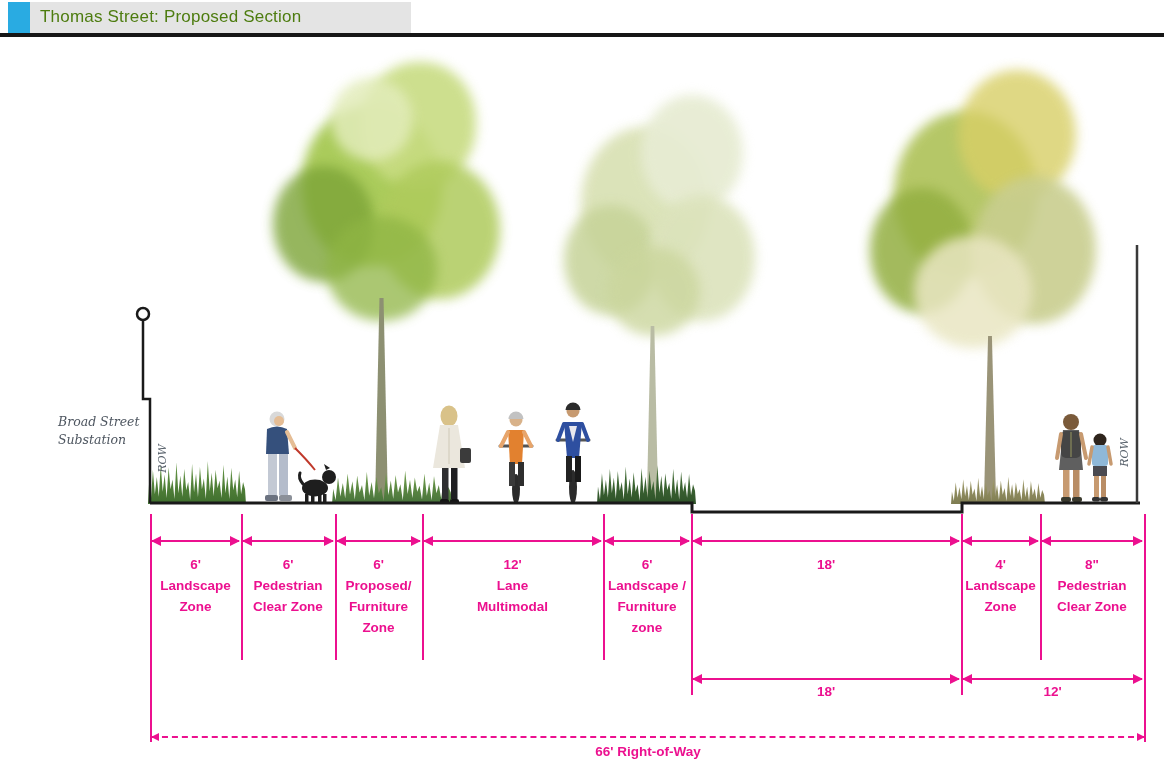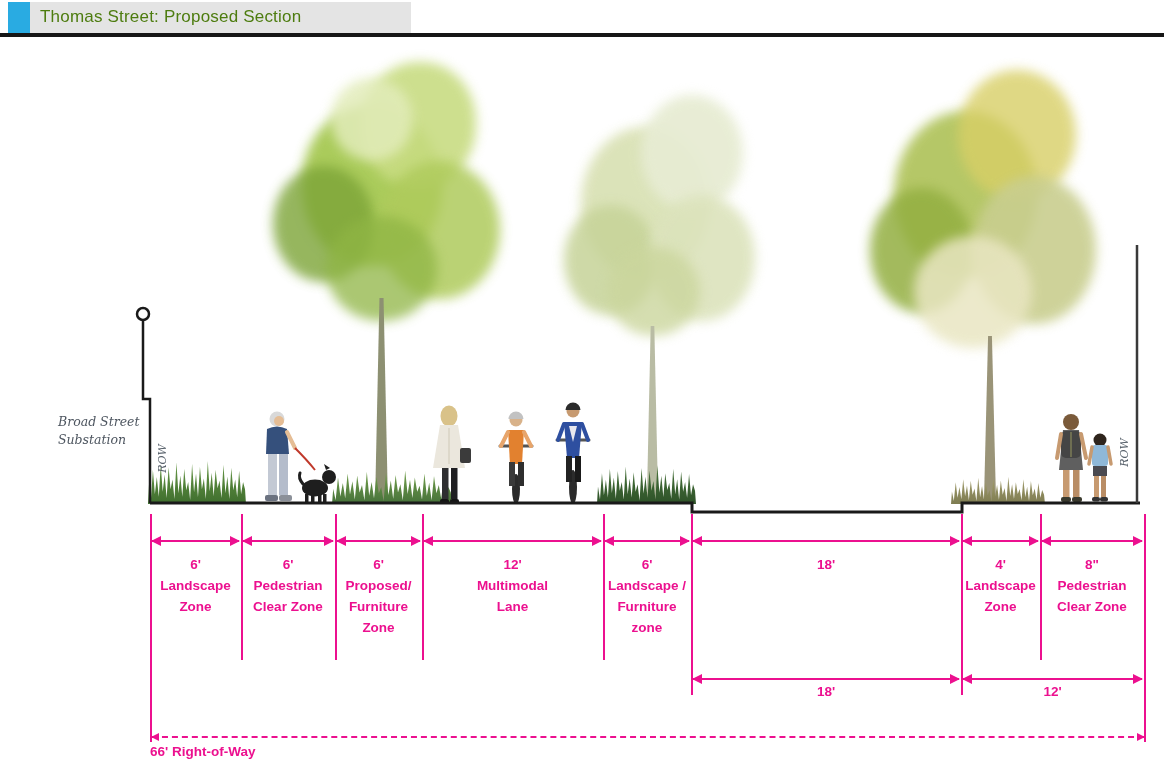"Multimodal" div { order: before "Lane" -> after "Lane" }
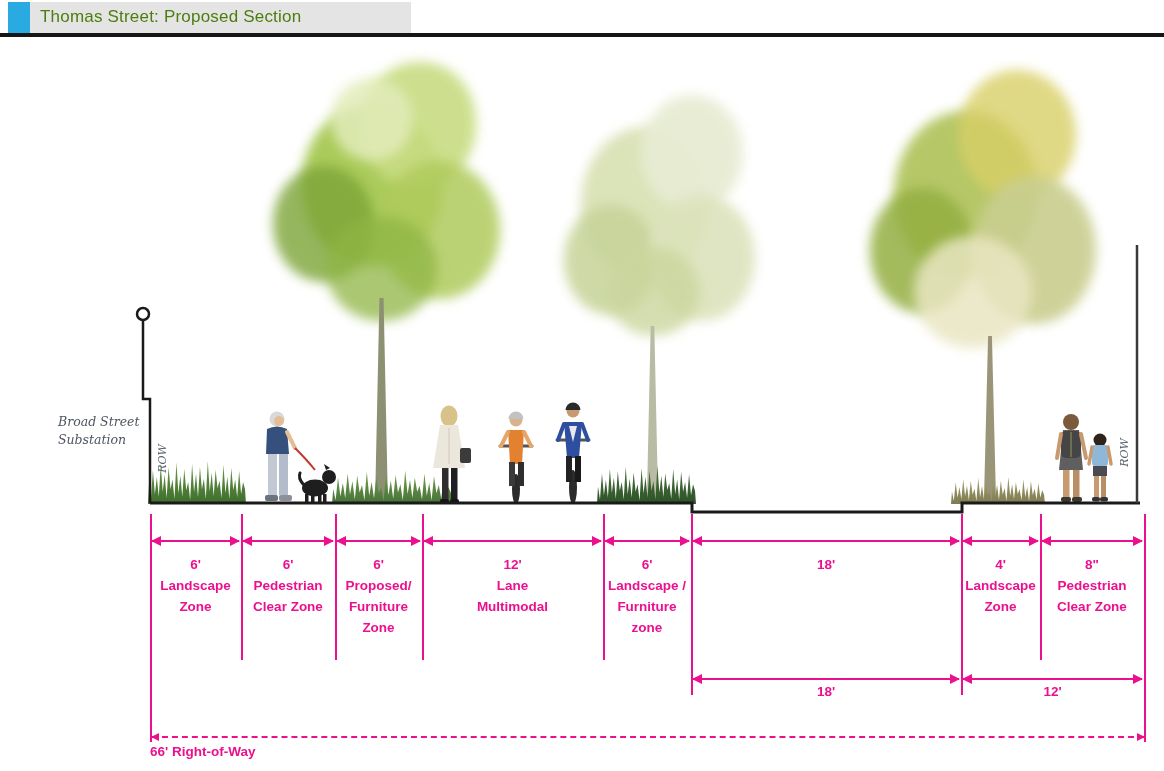"66' Right-of-Way" .total-label { text-align: none -> center }
